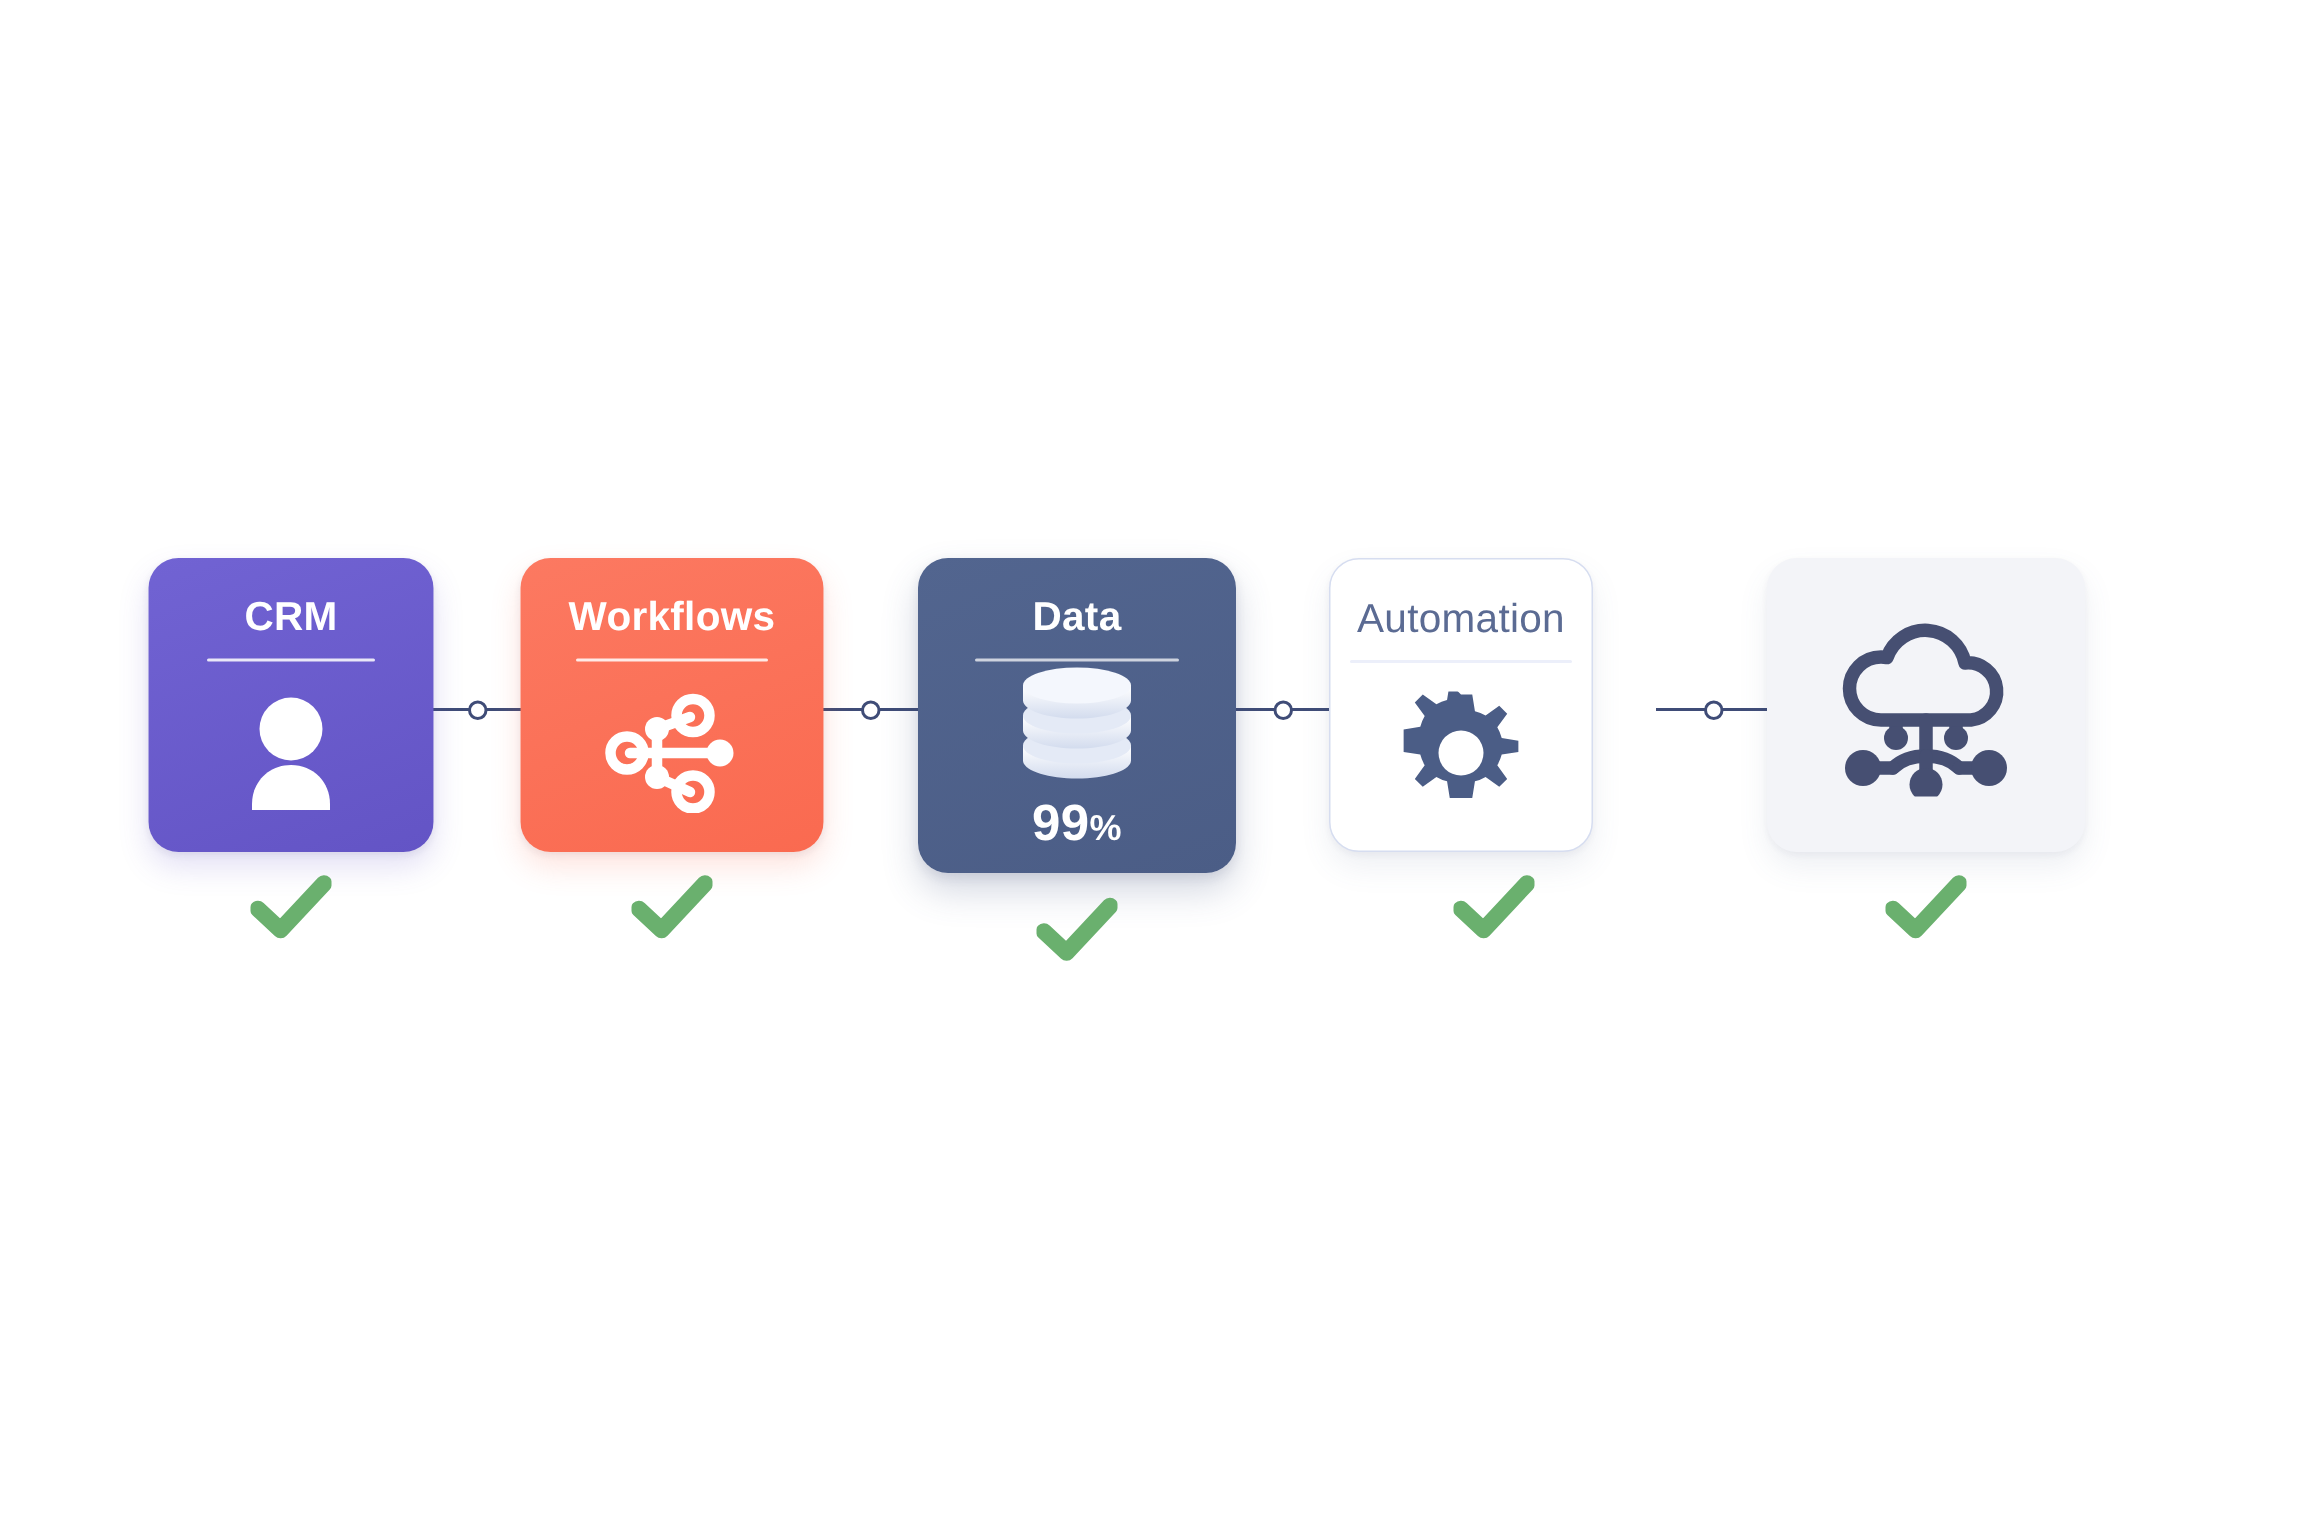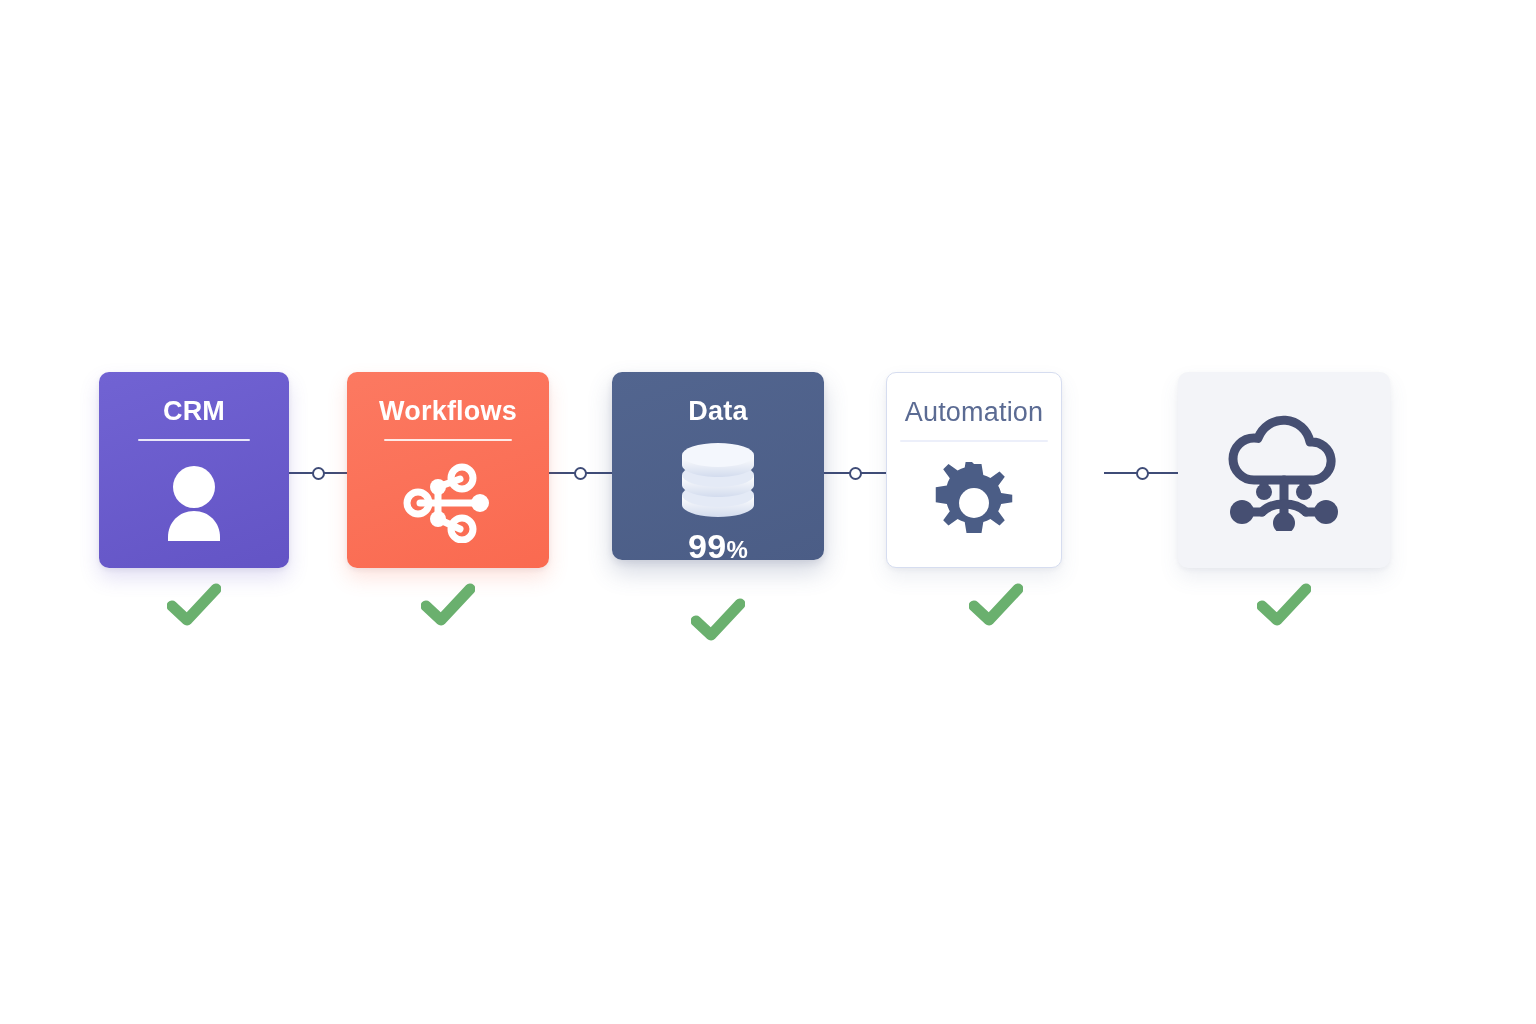"CRM" .card { border-radius: 10px -> 20px }
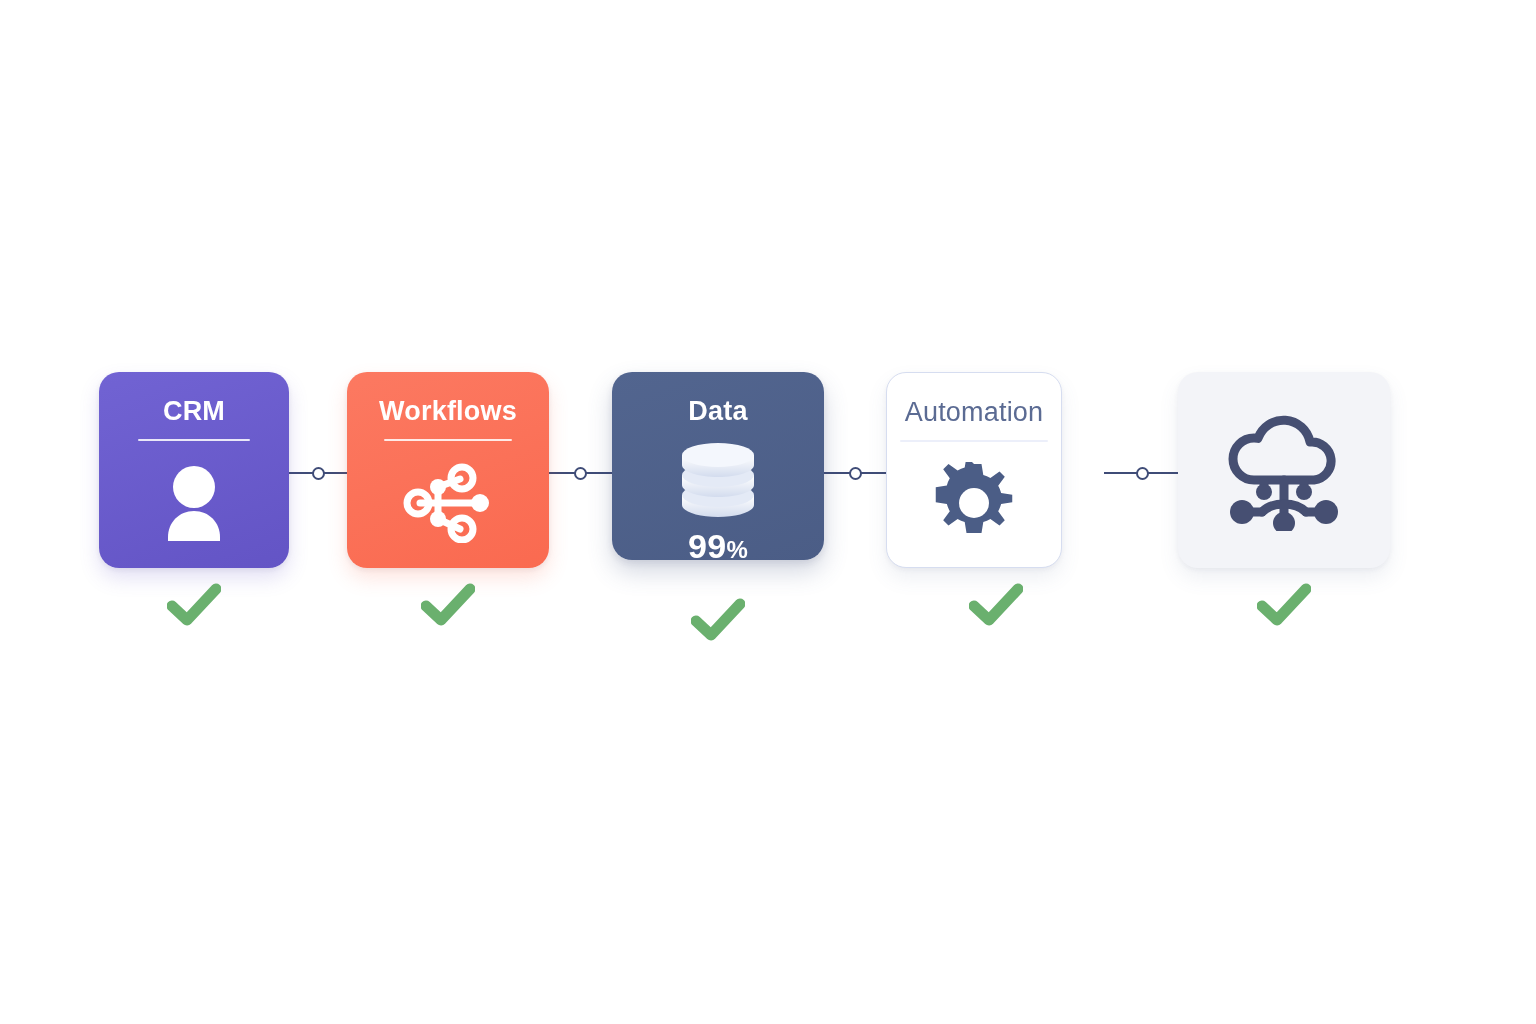"Data" div.card { height: 188px -> 210px }
